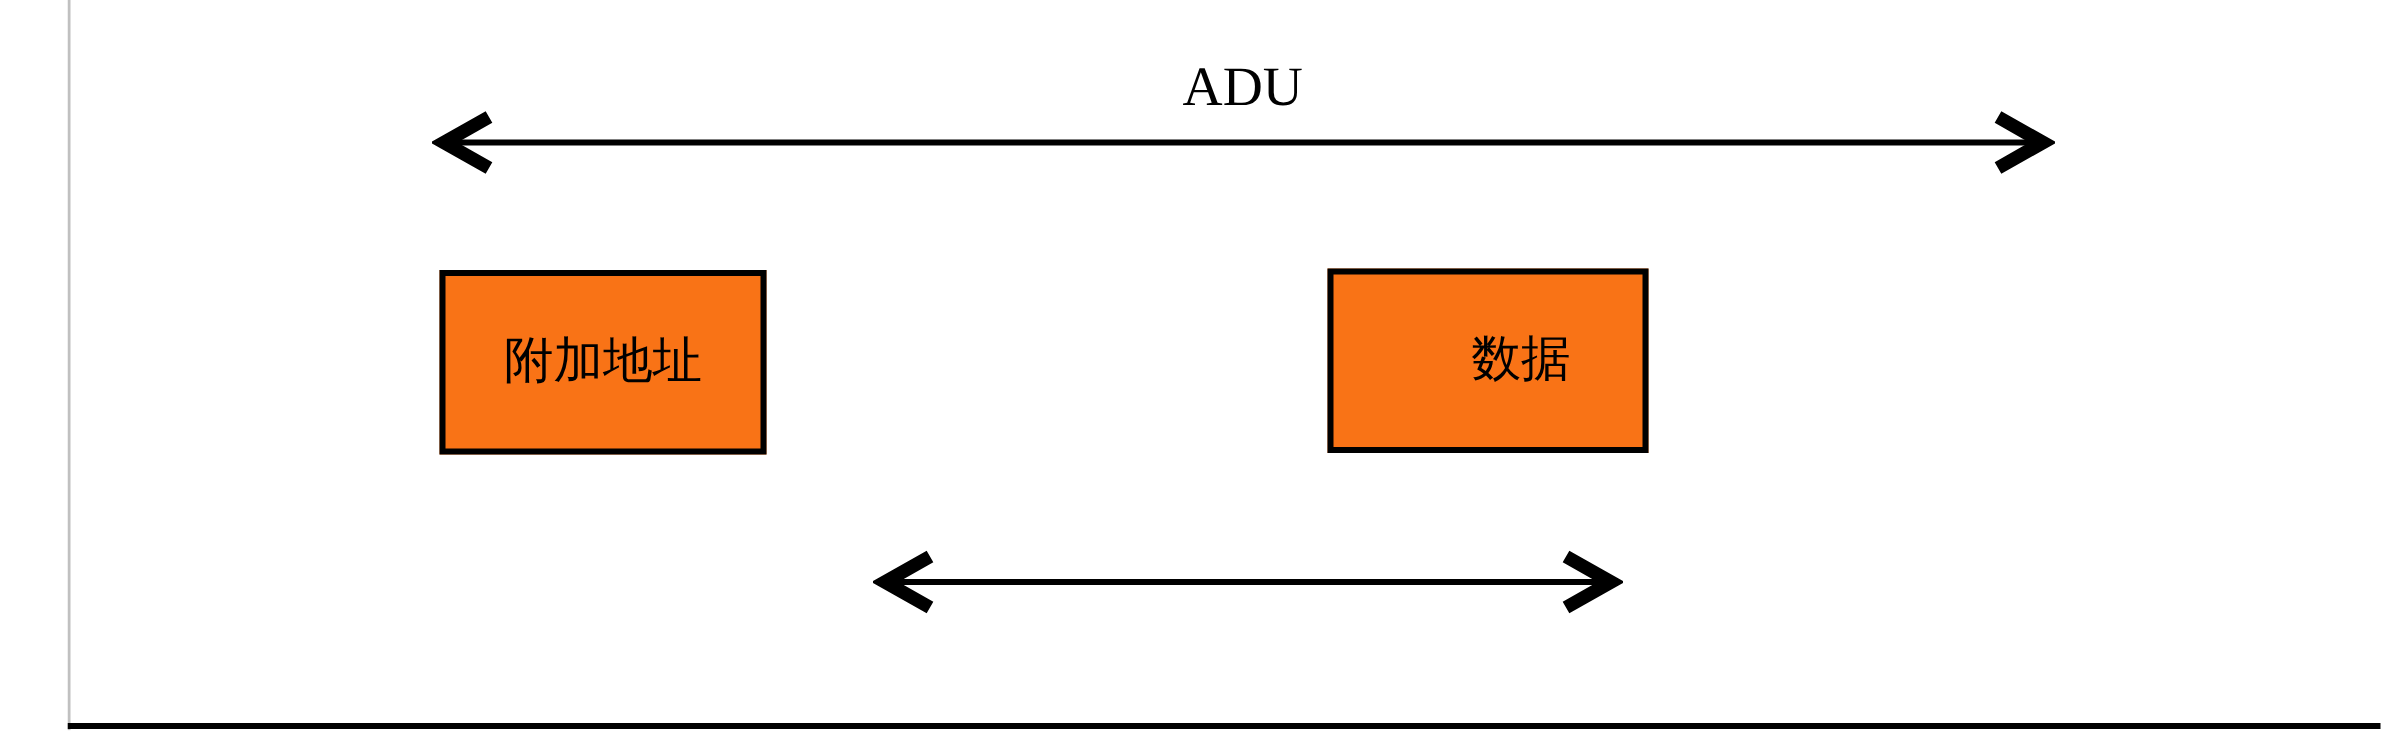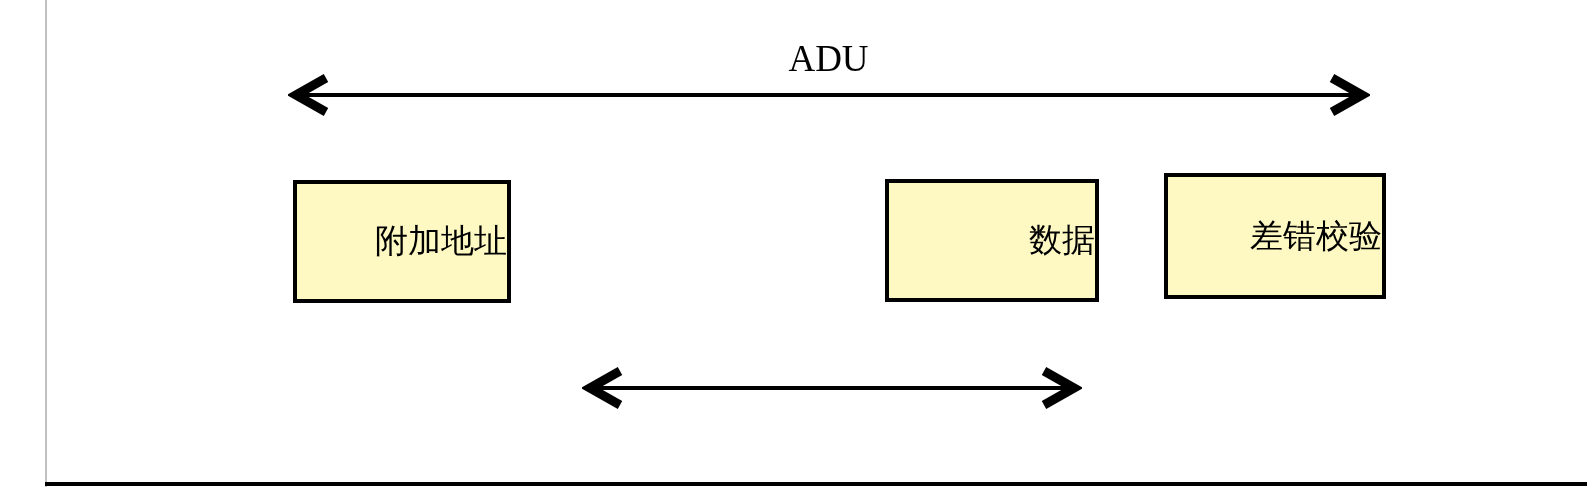"附加地址" .frame-box { background: #fef9c3 -> #f97316; justify-content: flex-end -> center }
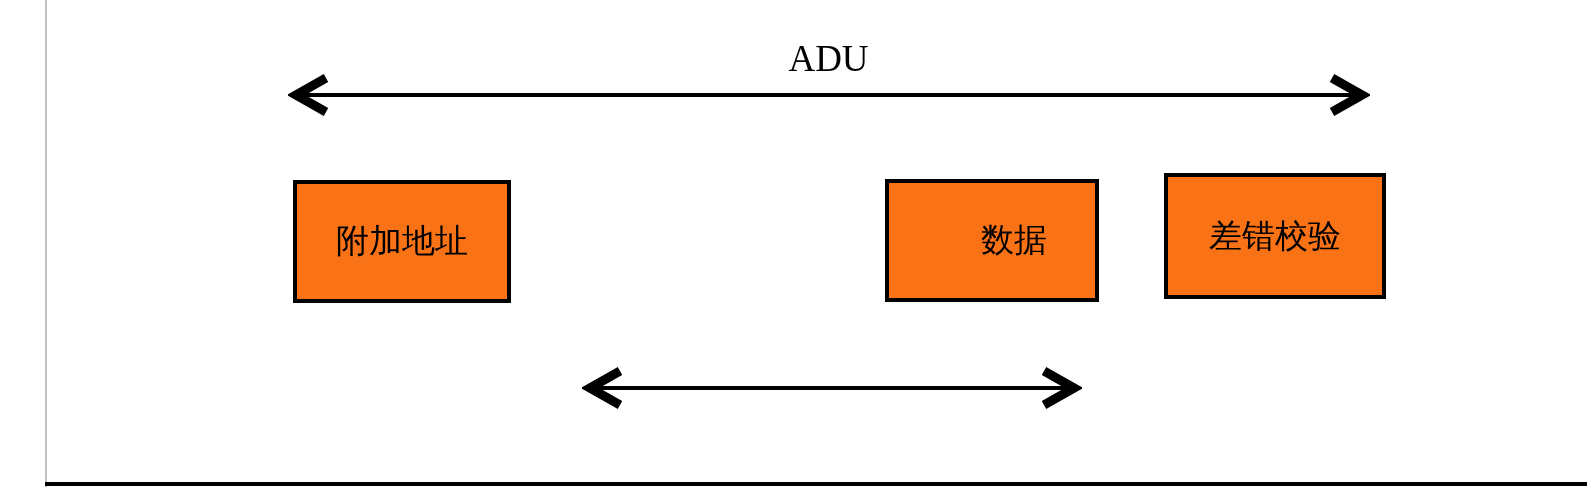"差错校验" div.frame-box { html: <div> <span>差错校验</span> </div> -> none }
